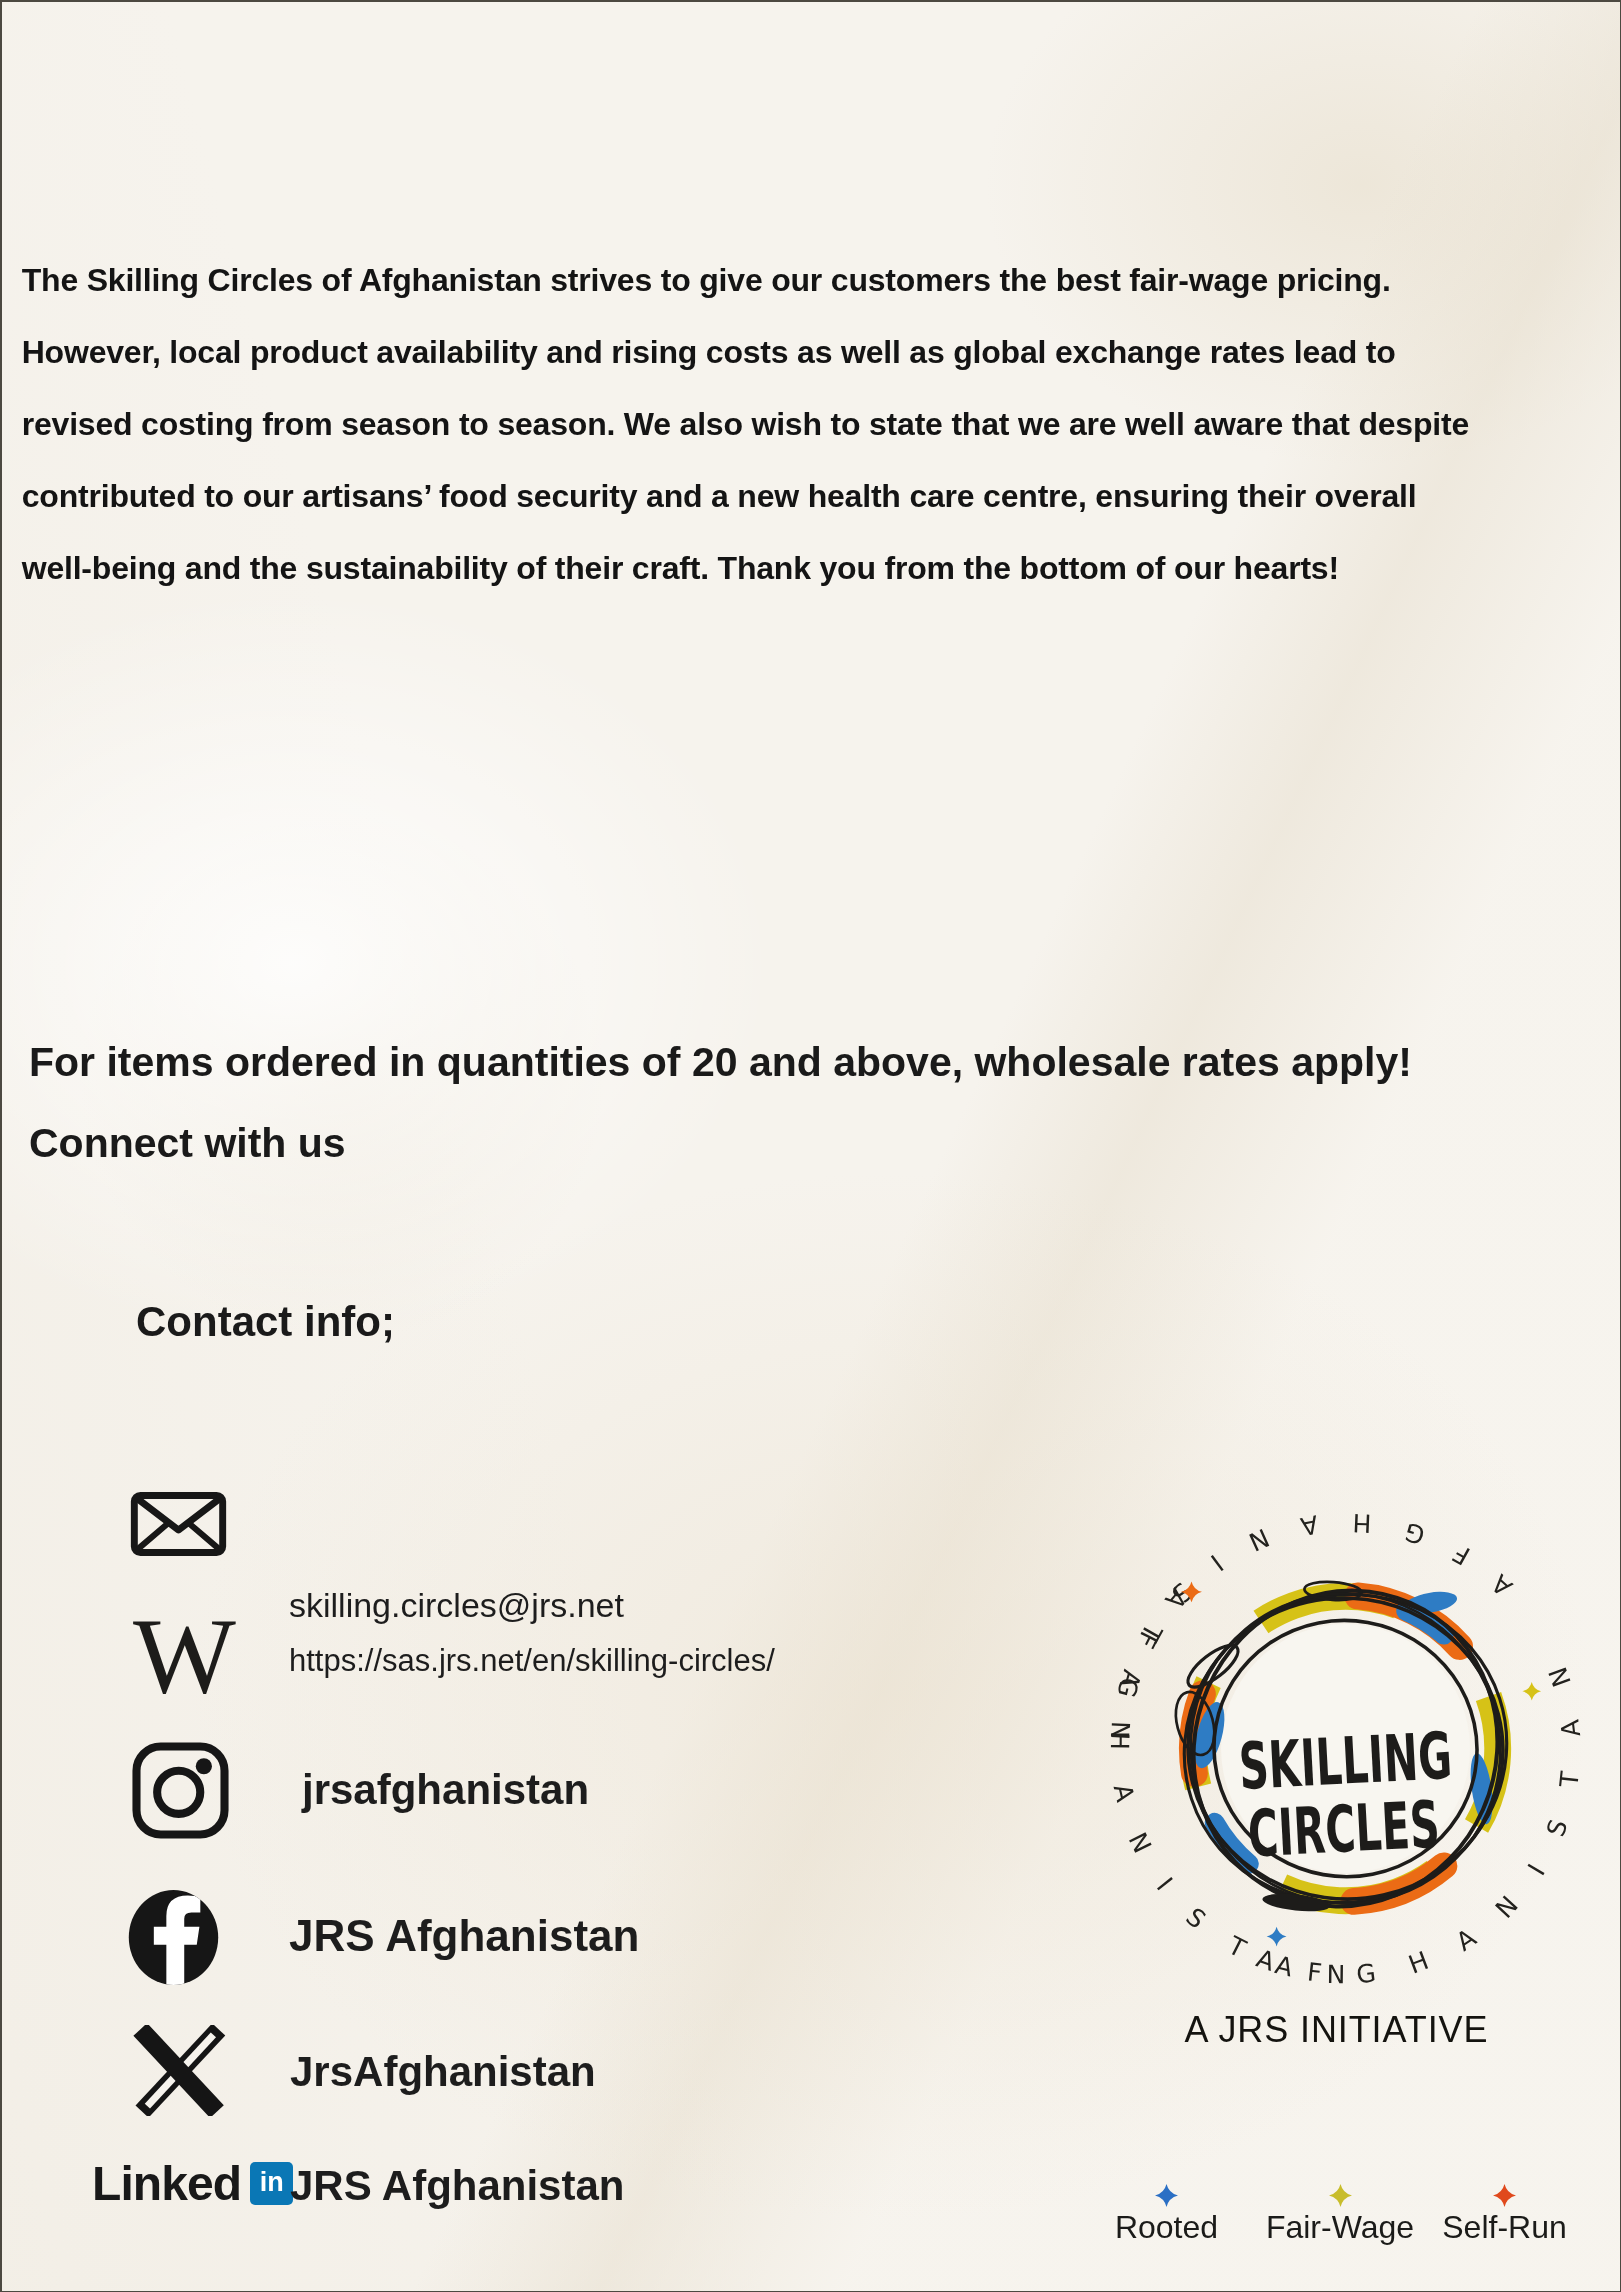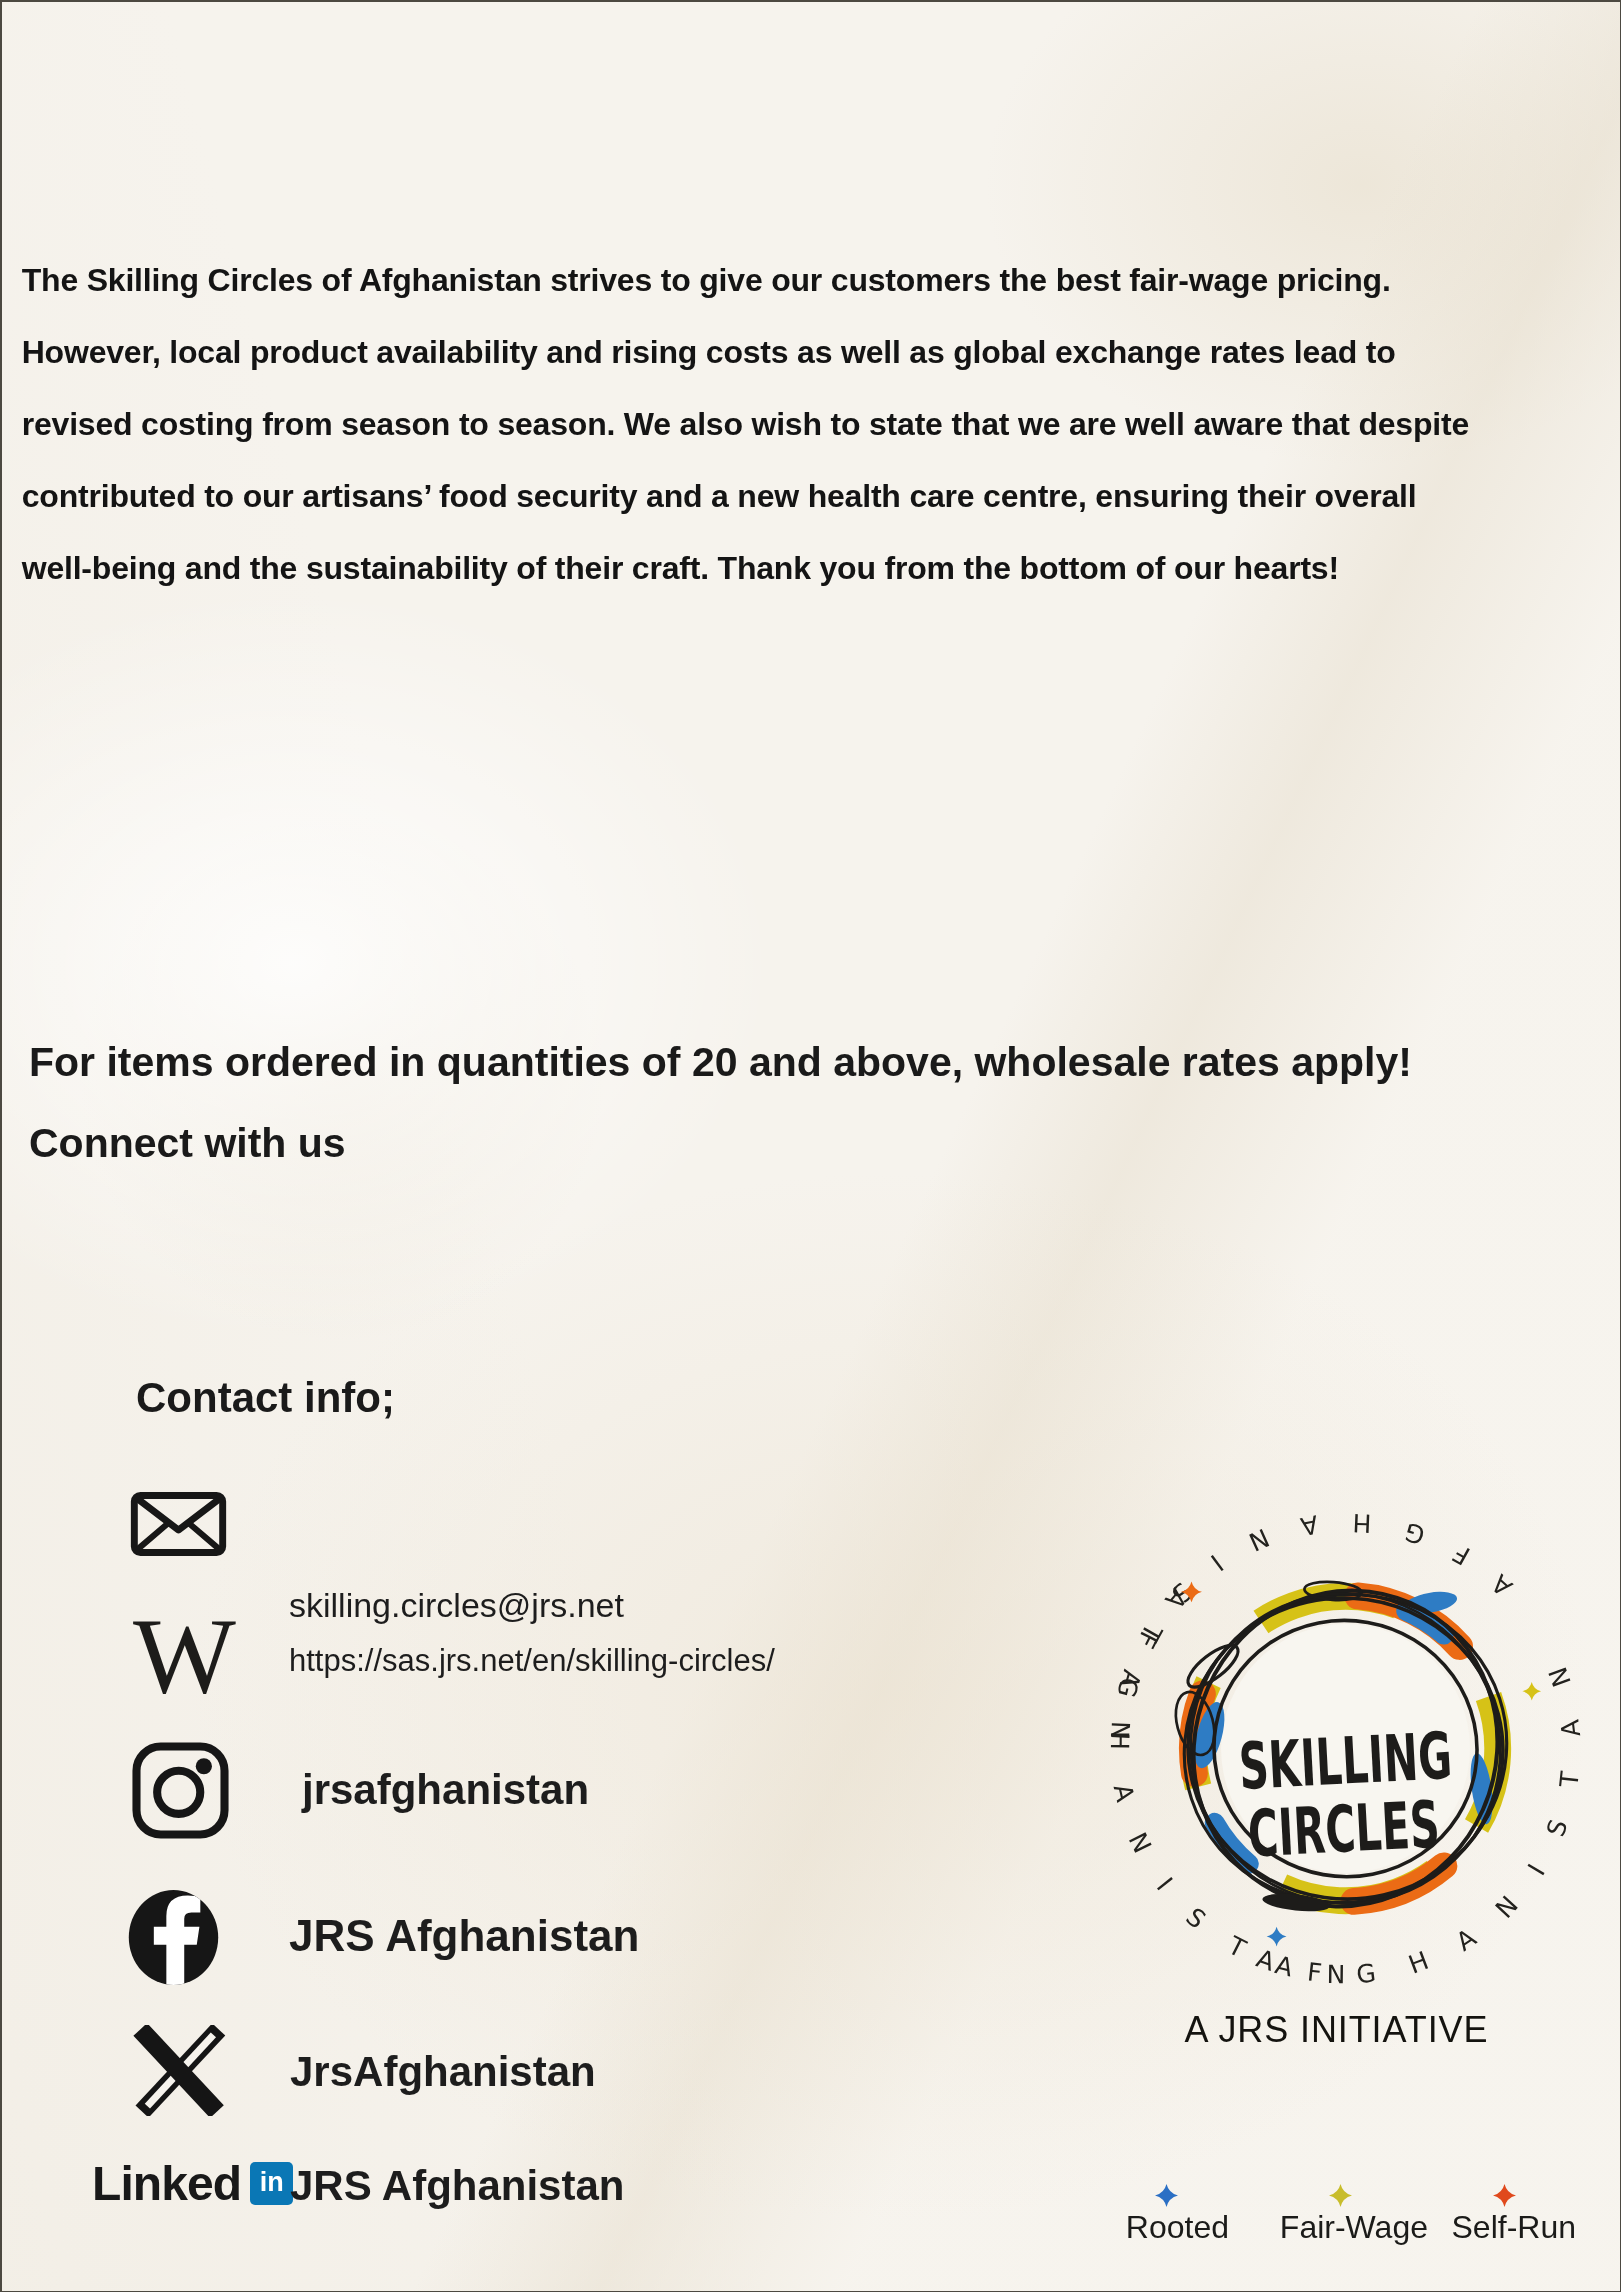"Contact info;" #contact-heading { top: 1372px -> 1296px }
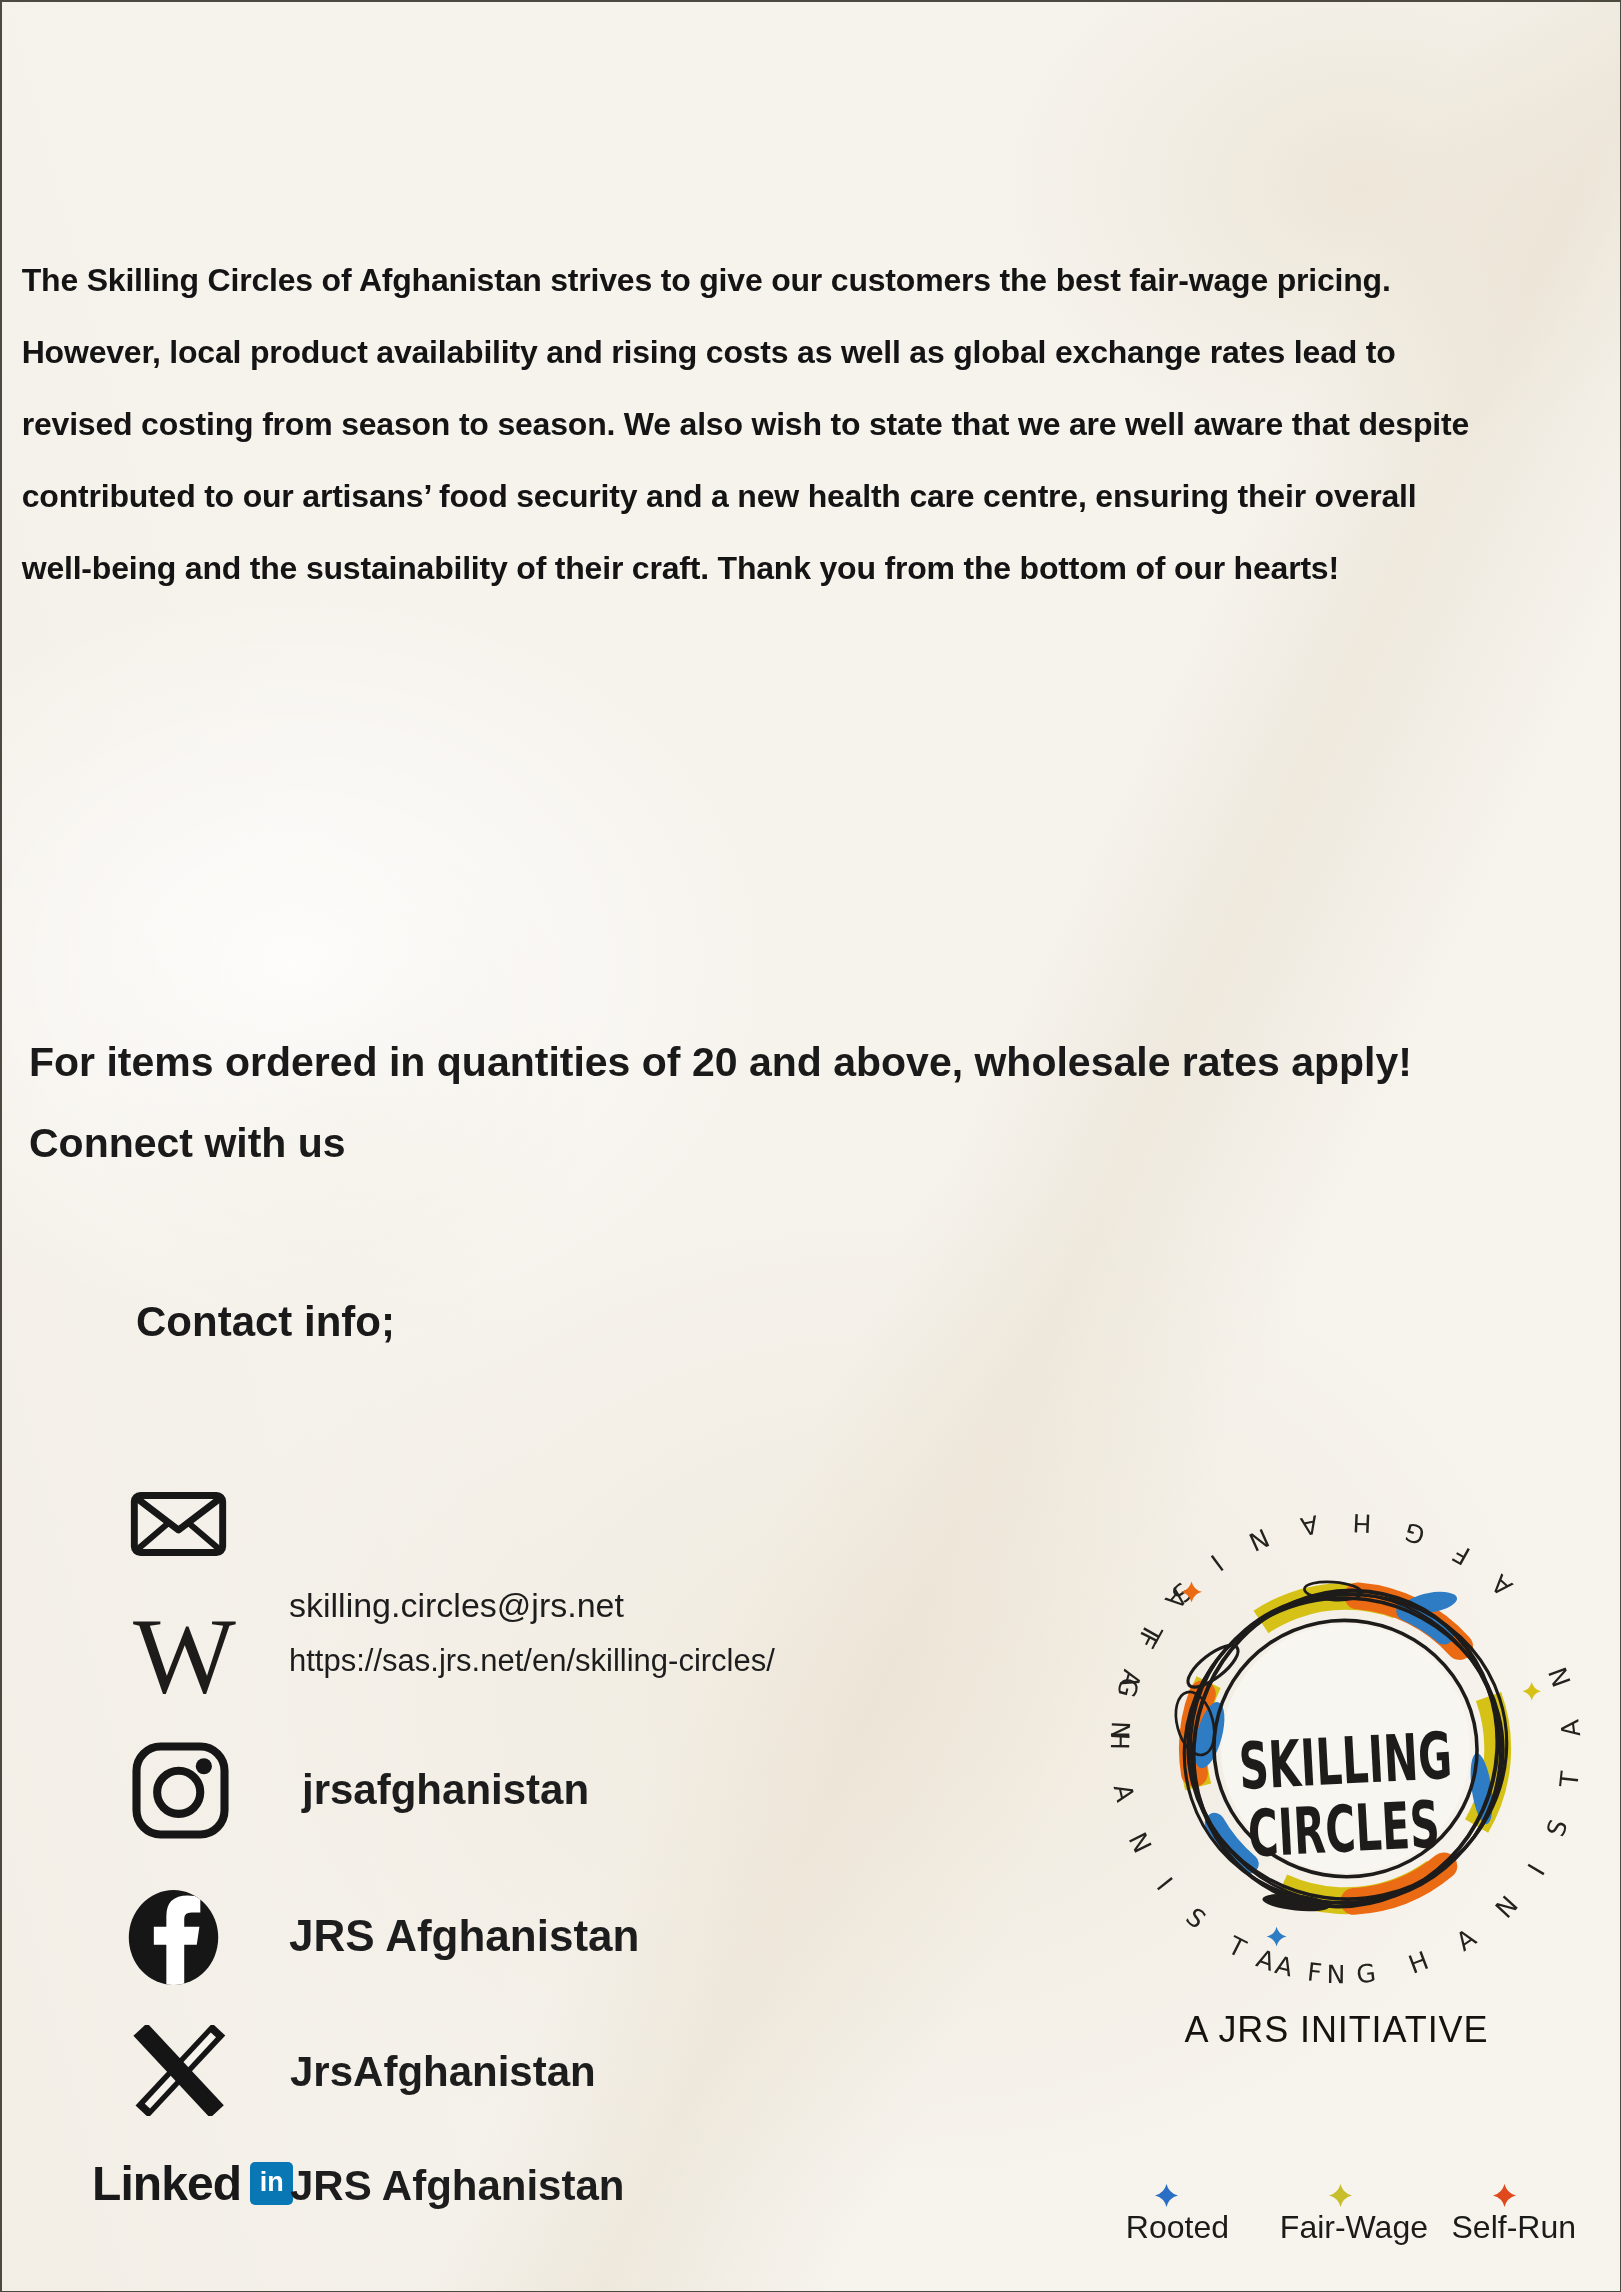"Rooted" .tagline { text-align: right -> center }
